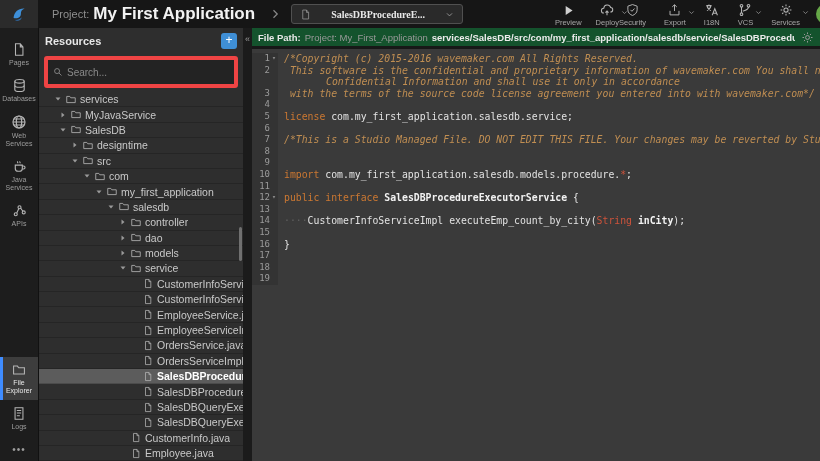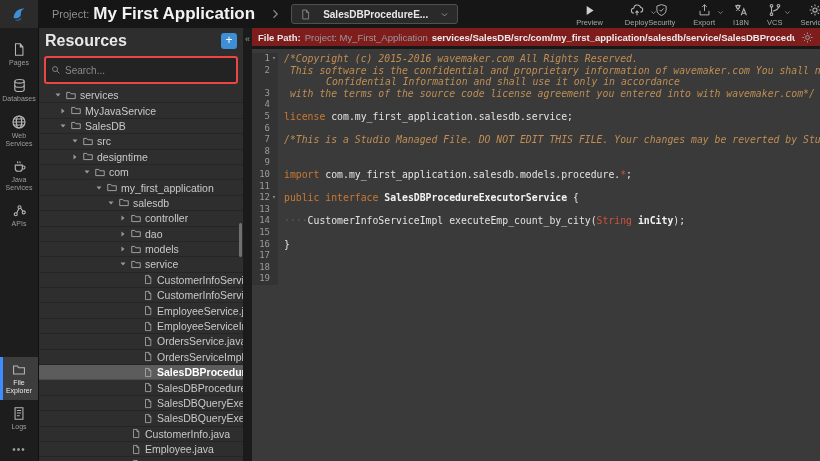"SalesDBProcedureE..." .tab-chip { font-family: none -> Liberation Serif, serif; gap: 12px -> 20px }
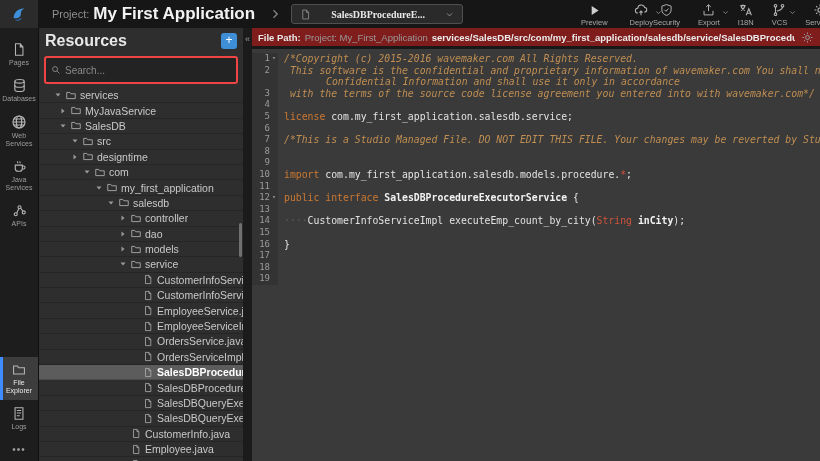"Preview" .tb-actions { gap: 22px -> 14px; margin-left: 118px -> 92px }
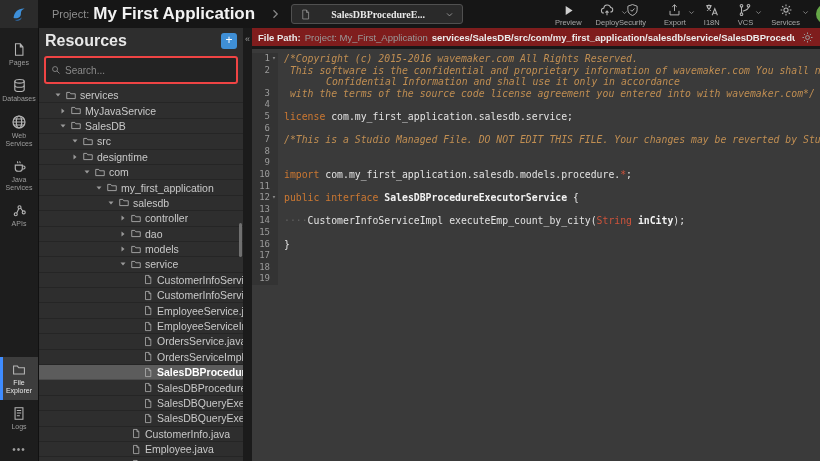"Resources" .res-title { font-size: 16px -> 11px }
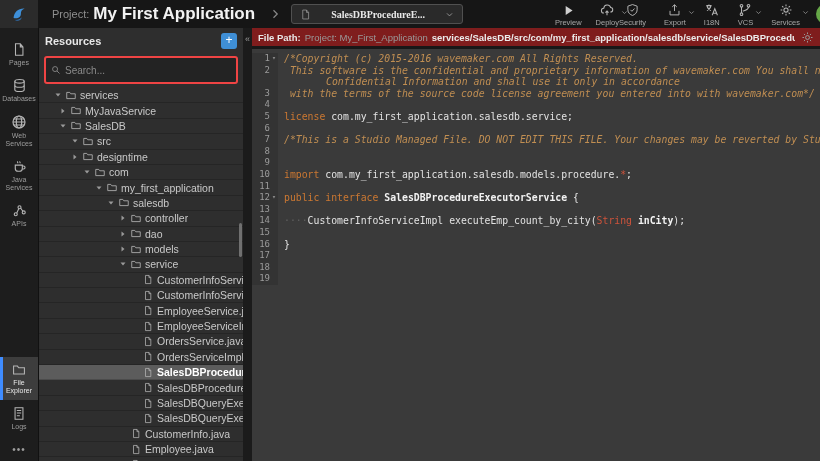"File Path:" #filepath-bar { background: #7f1d1d -> #14532d }
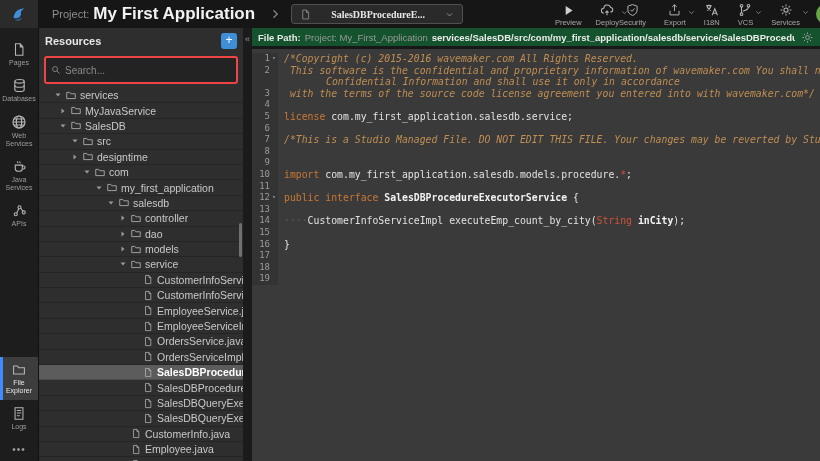"Search..." .res-search .box { border: 2px solid #ef4444 -> 4px solid #ef4444 }
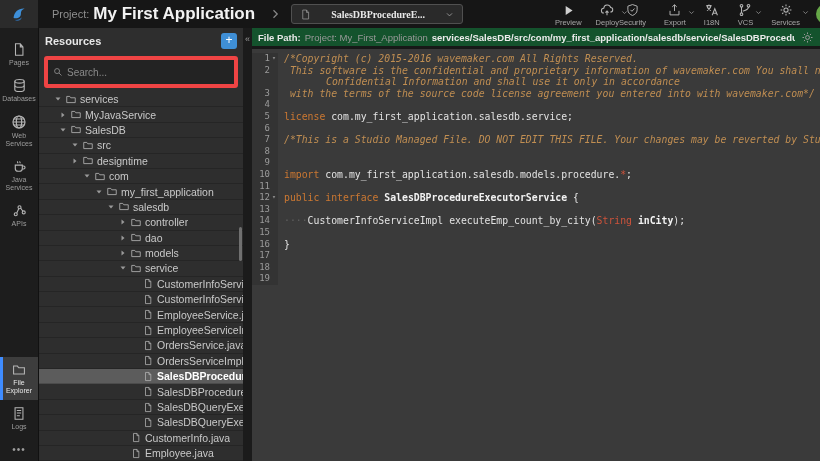"src" div.tree-row { order: before "designtime" -> after "designtime" }
